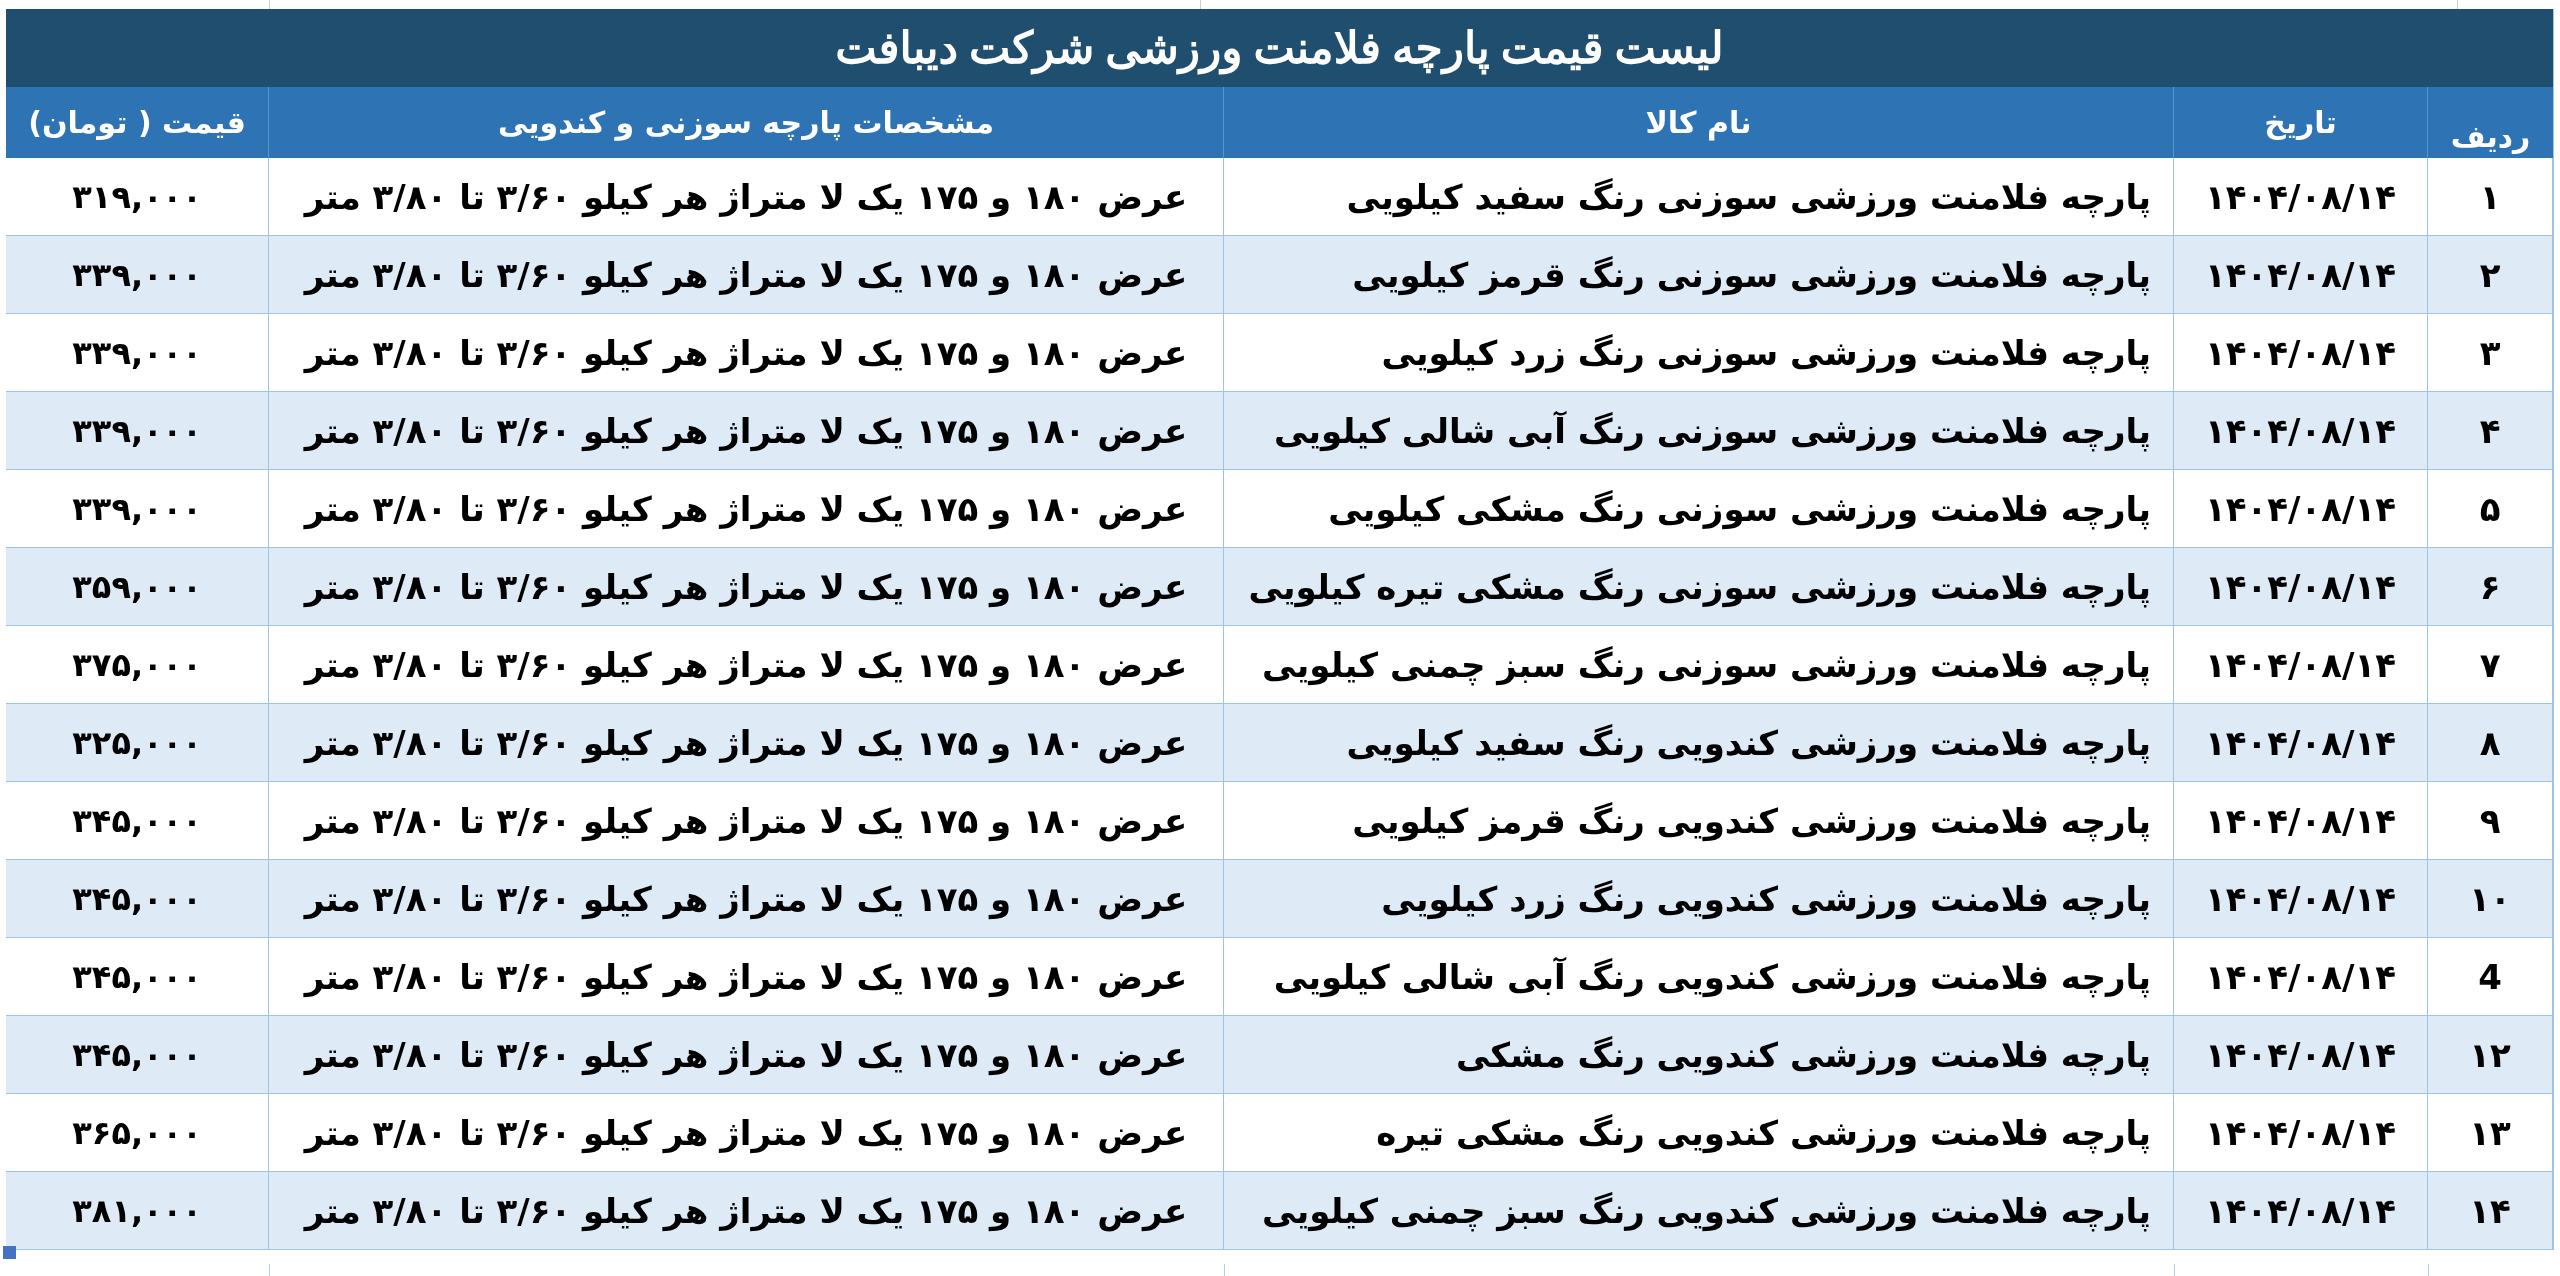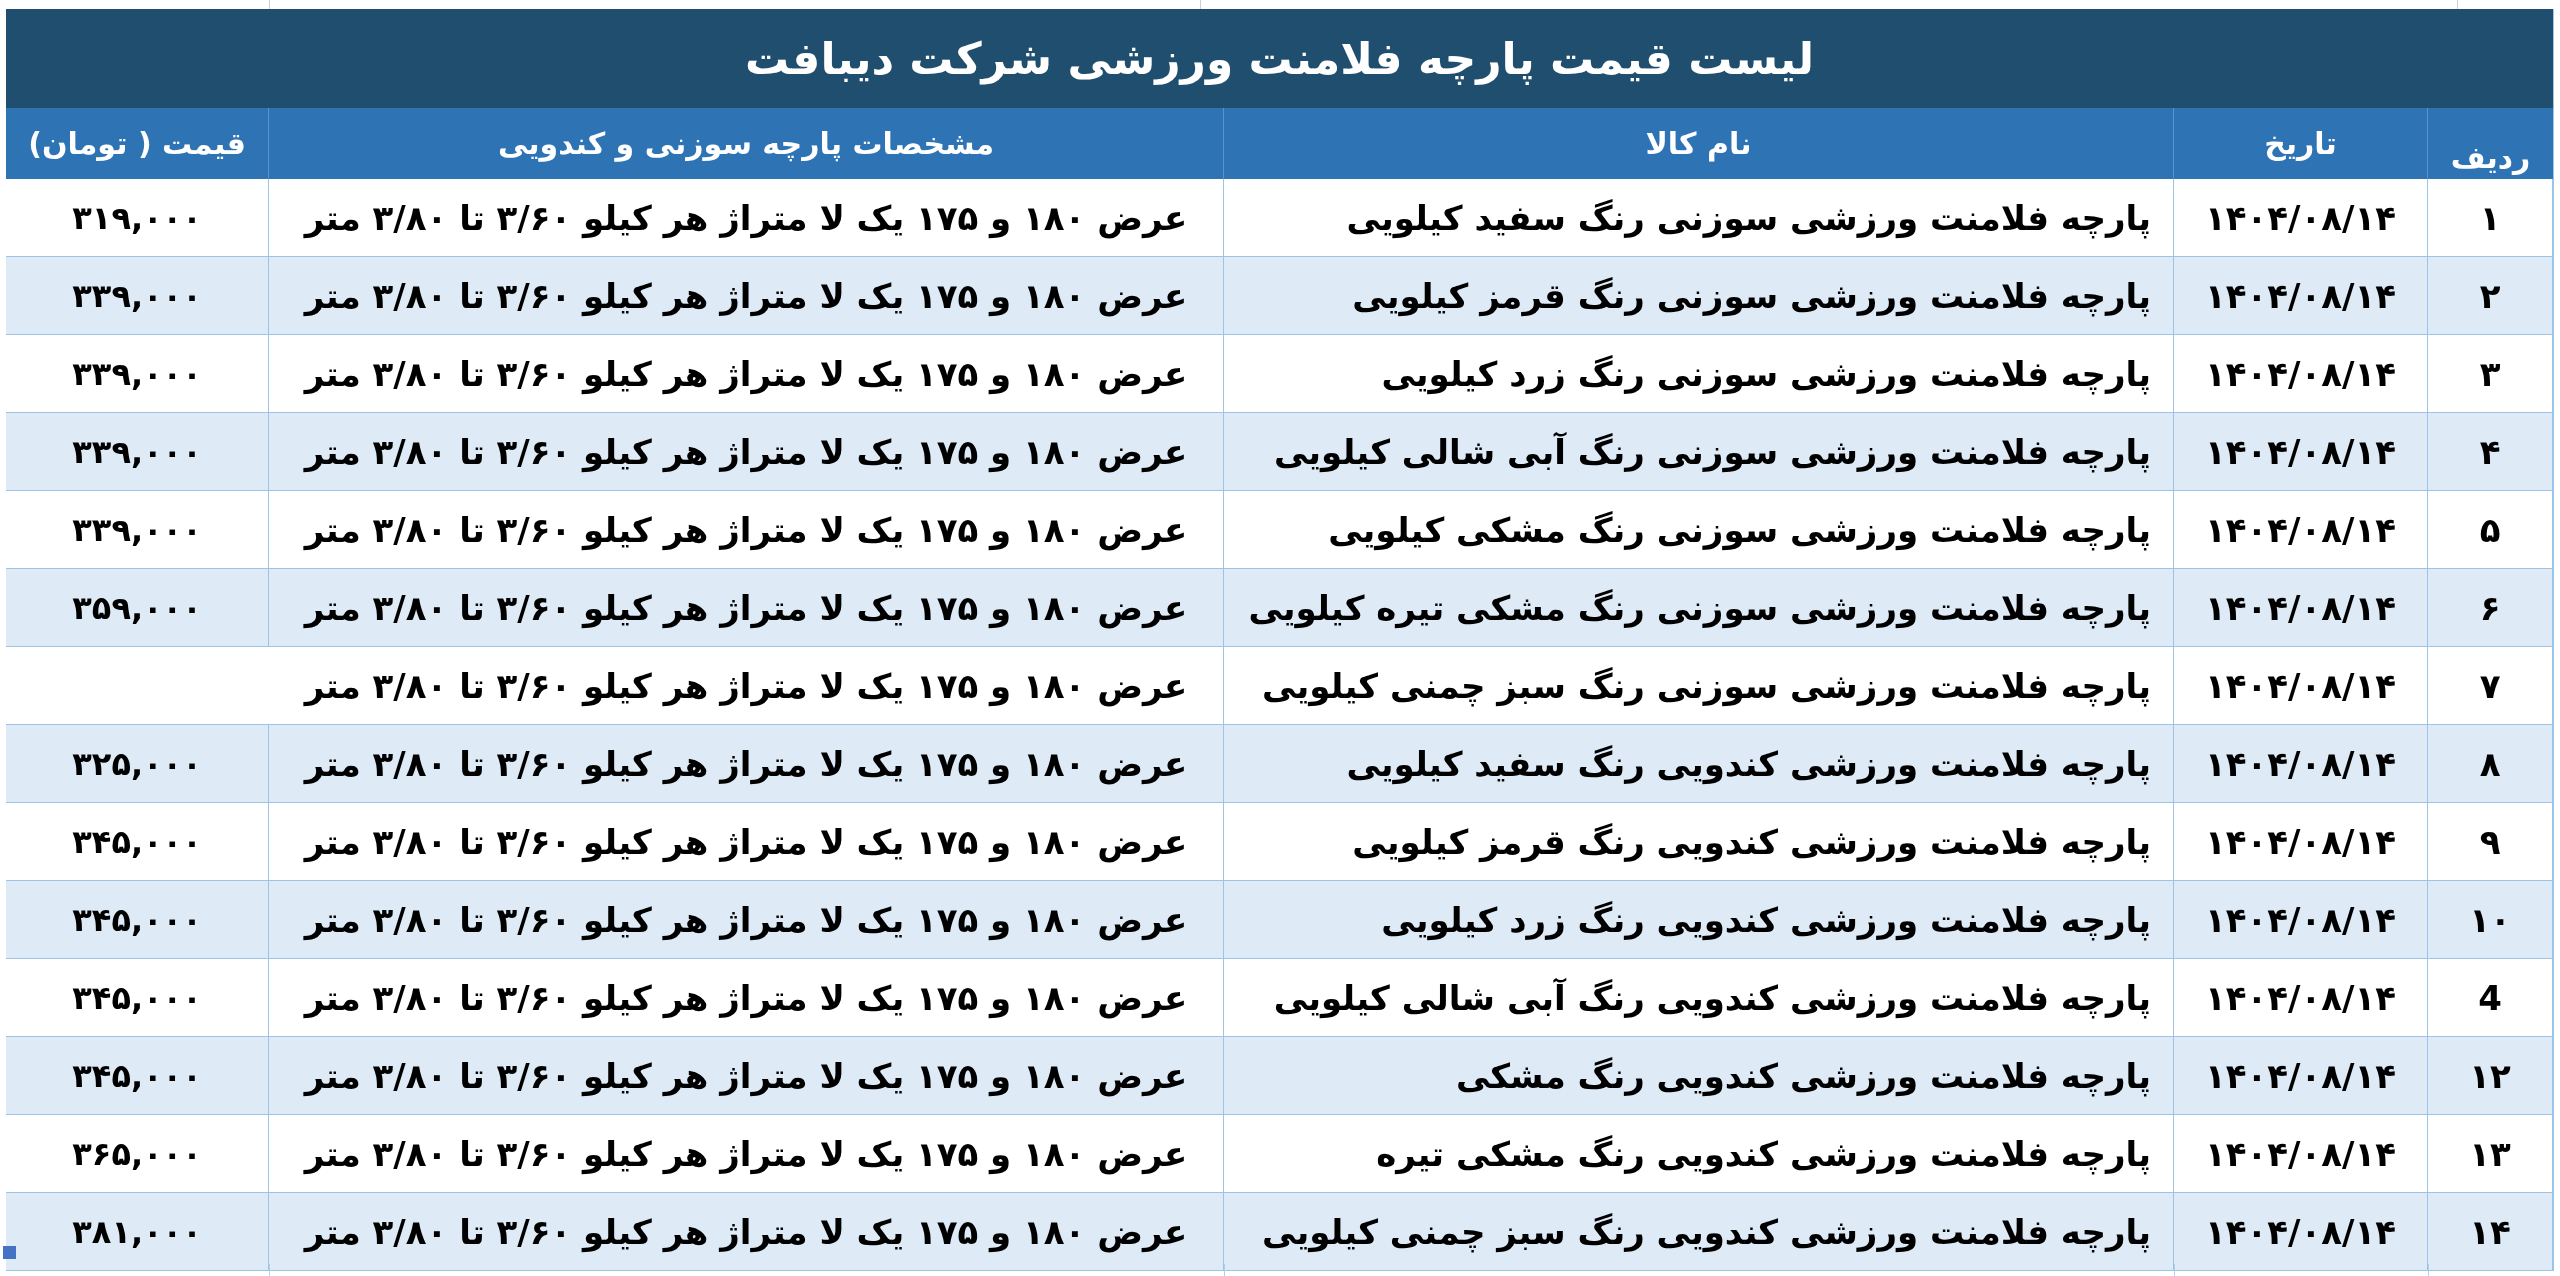"لیست قیمت پارچه فلامنت ورزشی" .title-banner { font-family: none -> Liberation Serif, serif; height: 99px -> 78px }
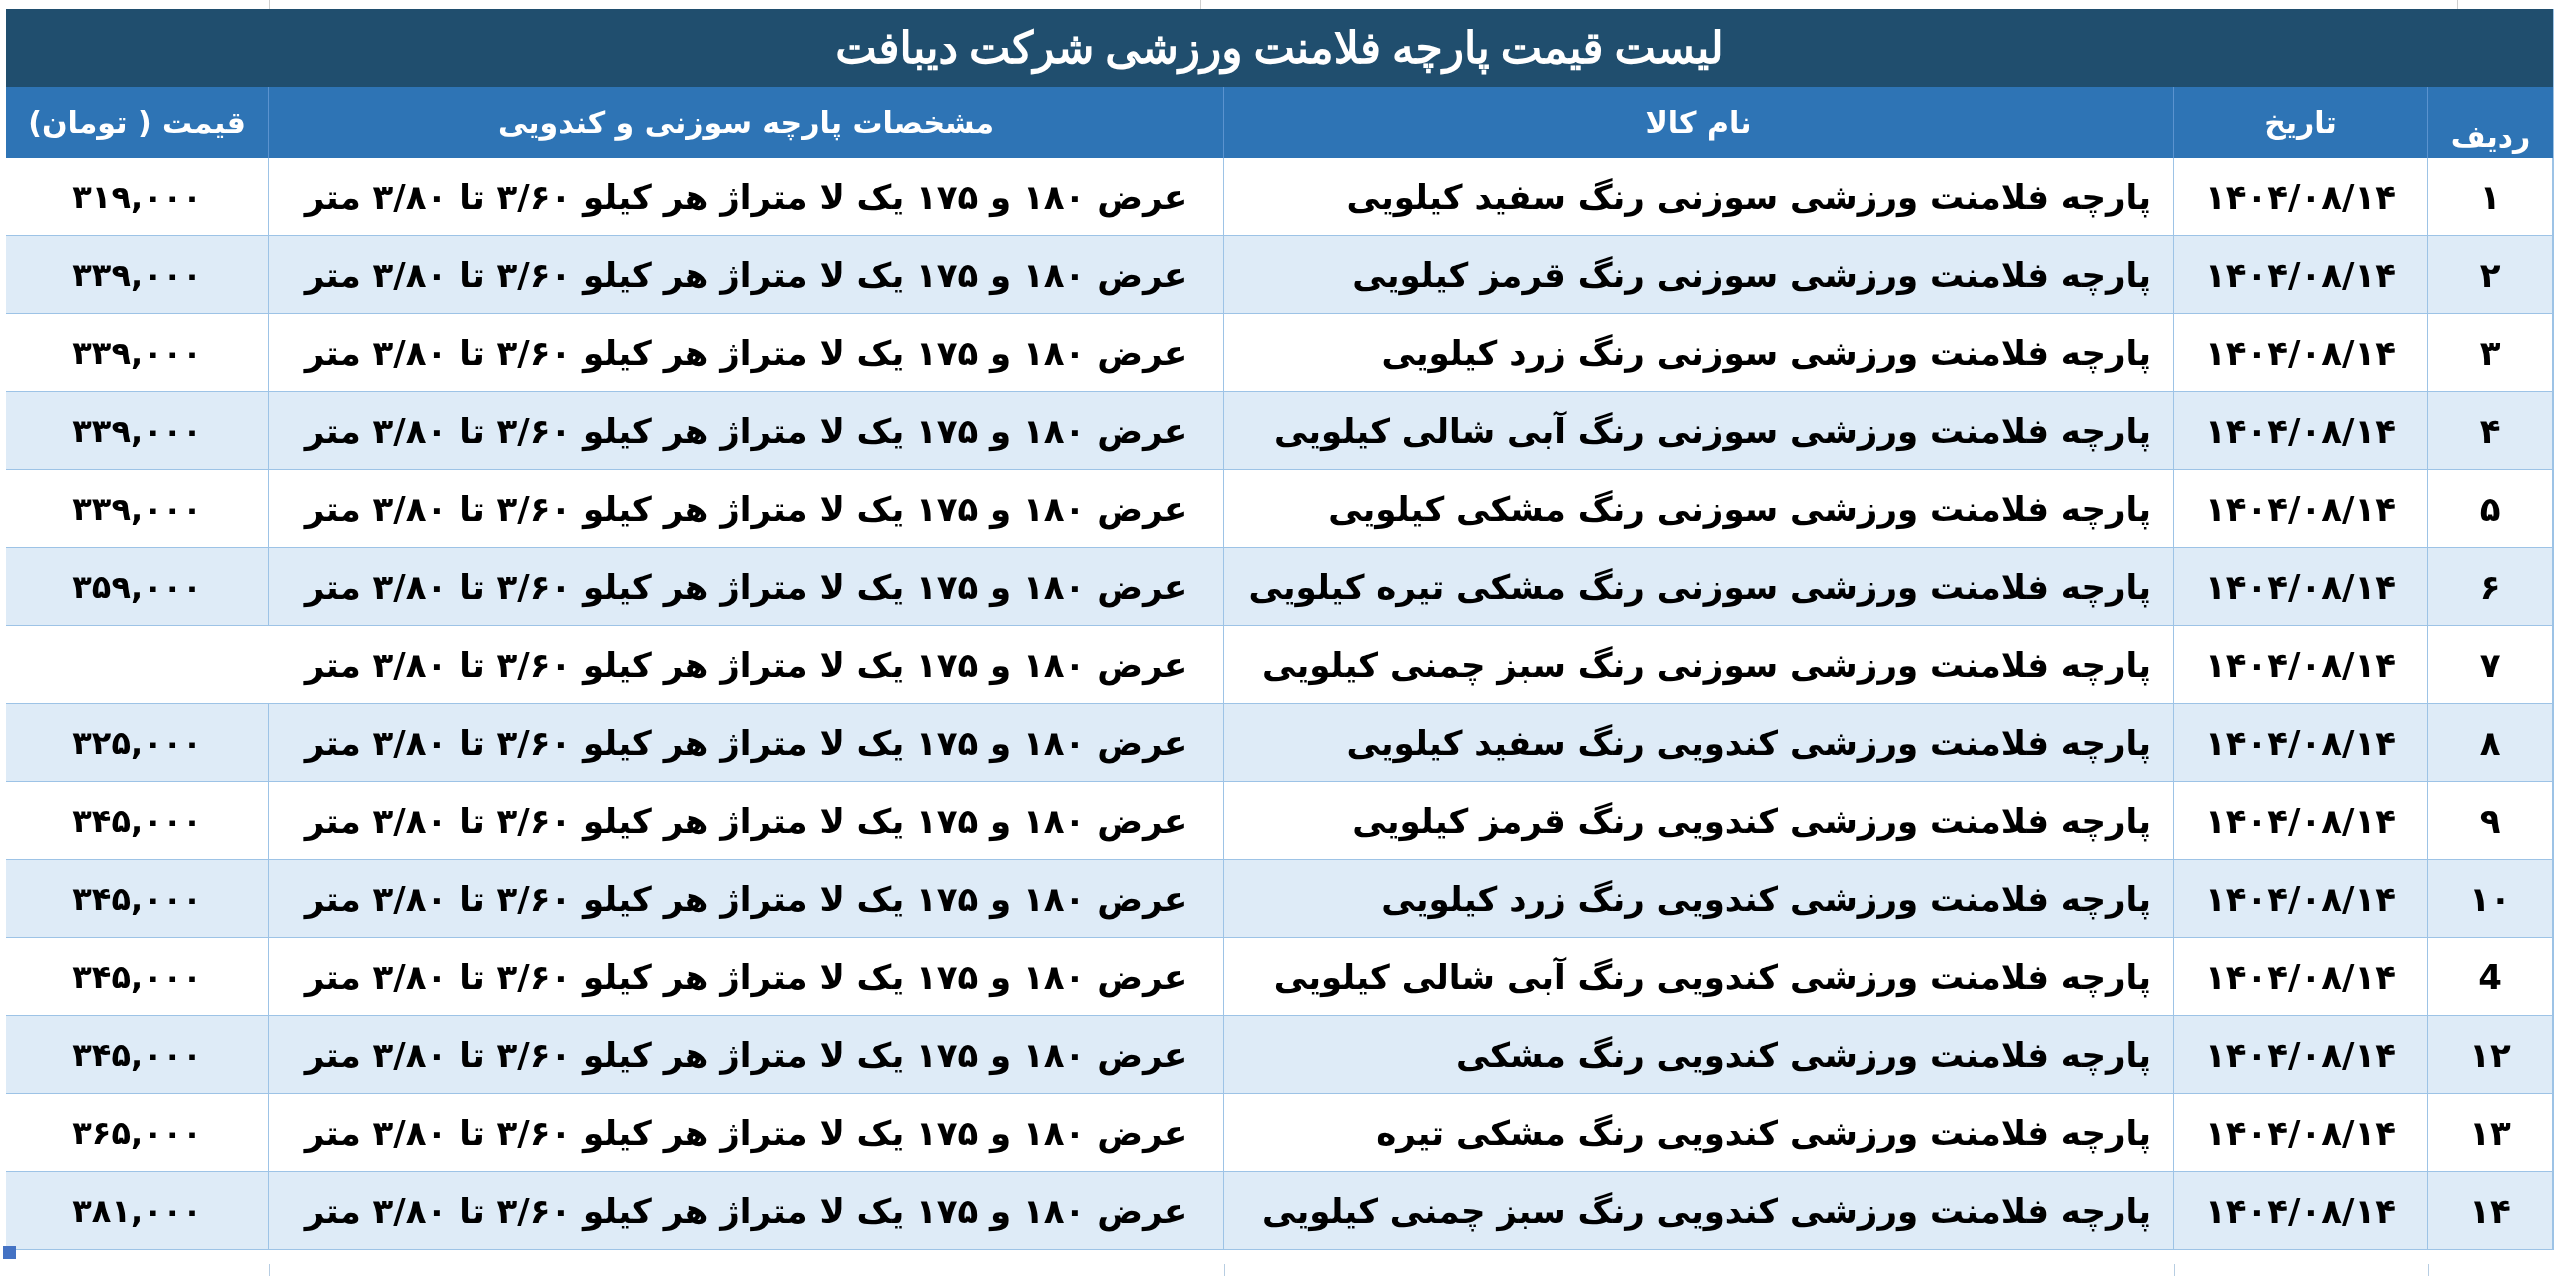"۳۷۵,۰۰۰" div.cell { html: none -> <div>۳۷۵,۰۰۰</div> }
